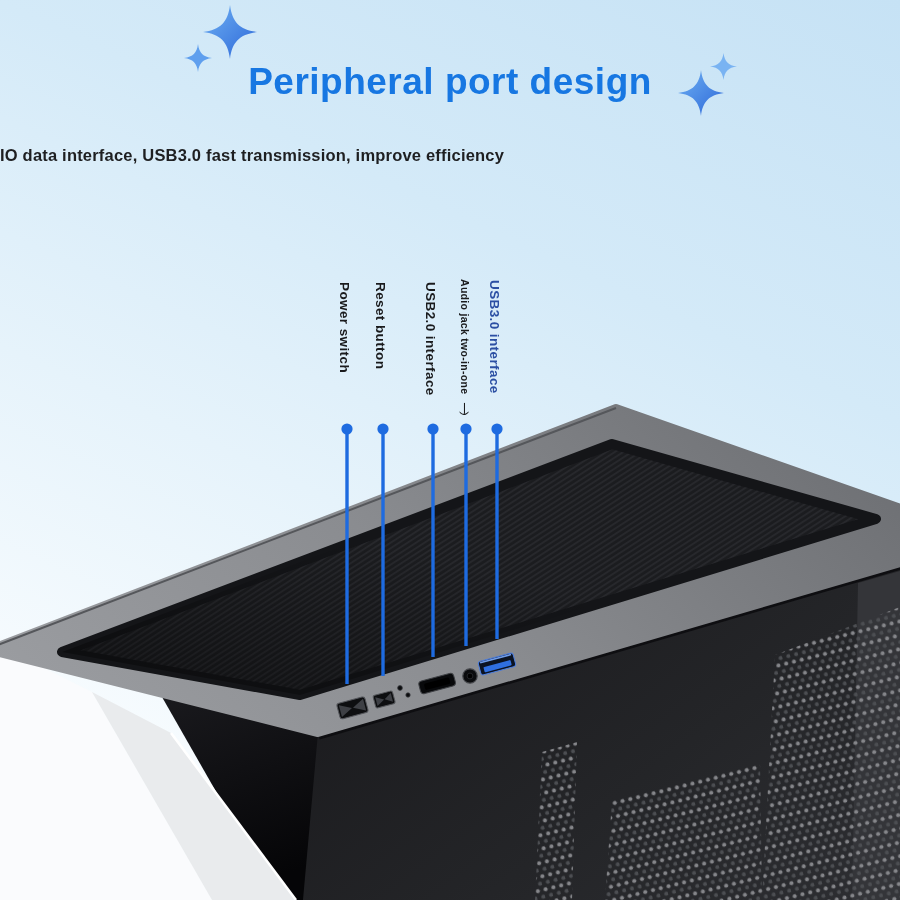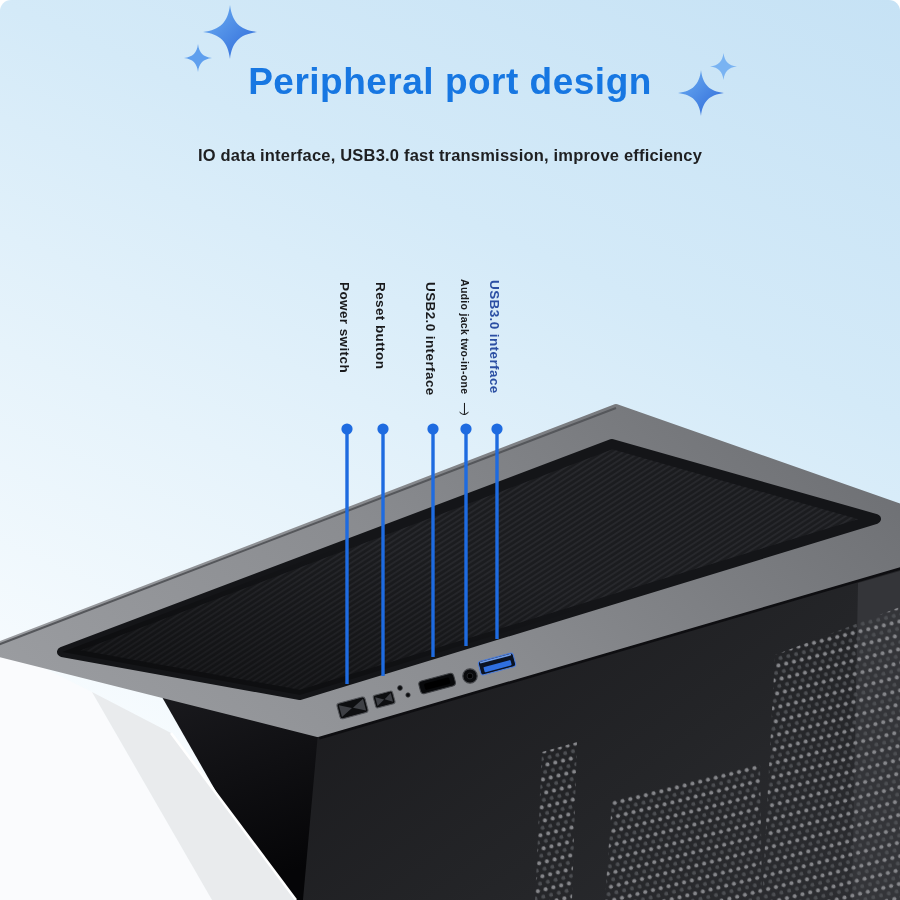"Peripheral port design" .stage { border-radius: 11px -> none }
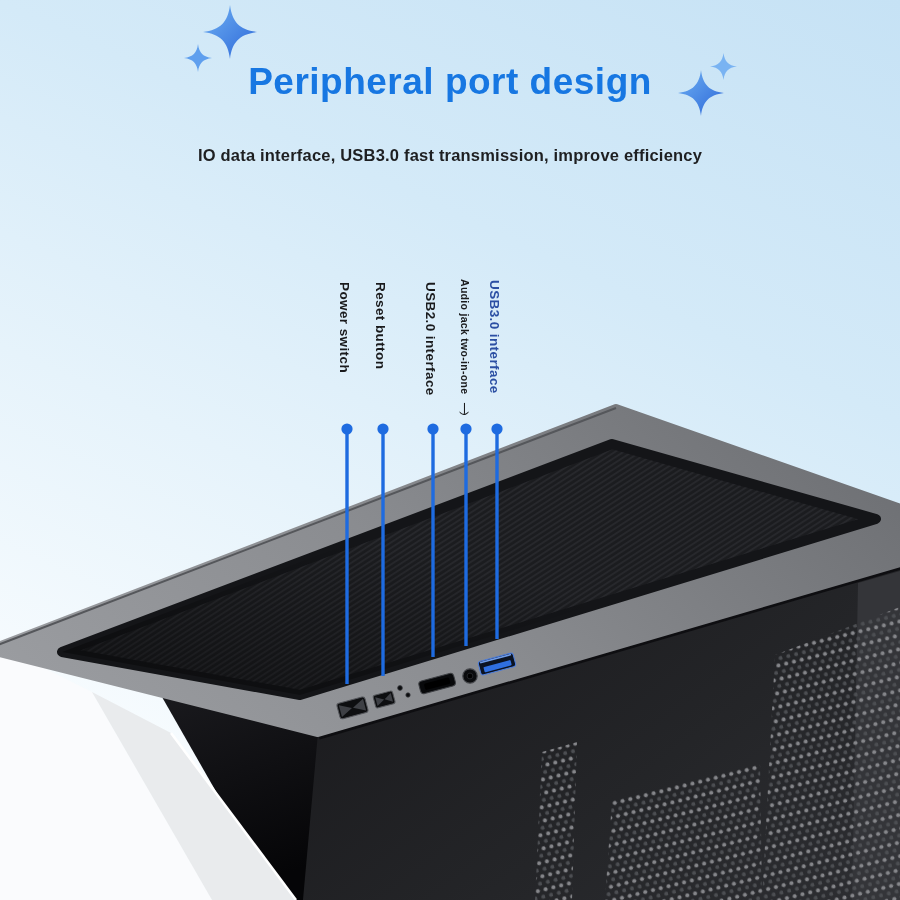"IO data interface, USB3.0 fast" .page-subtitle { text-align: center -> left }
